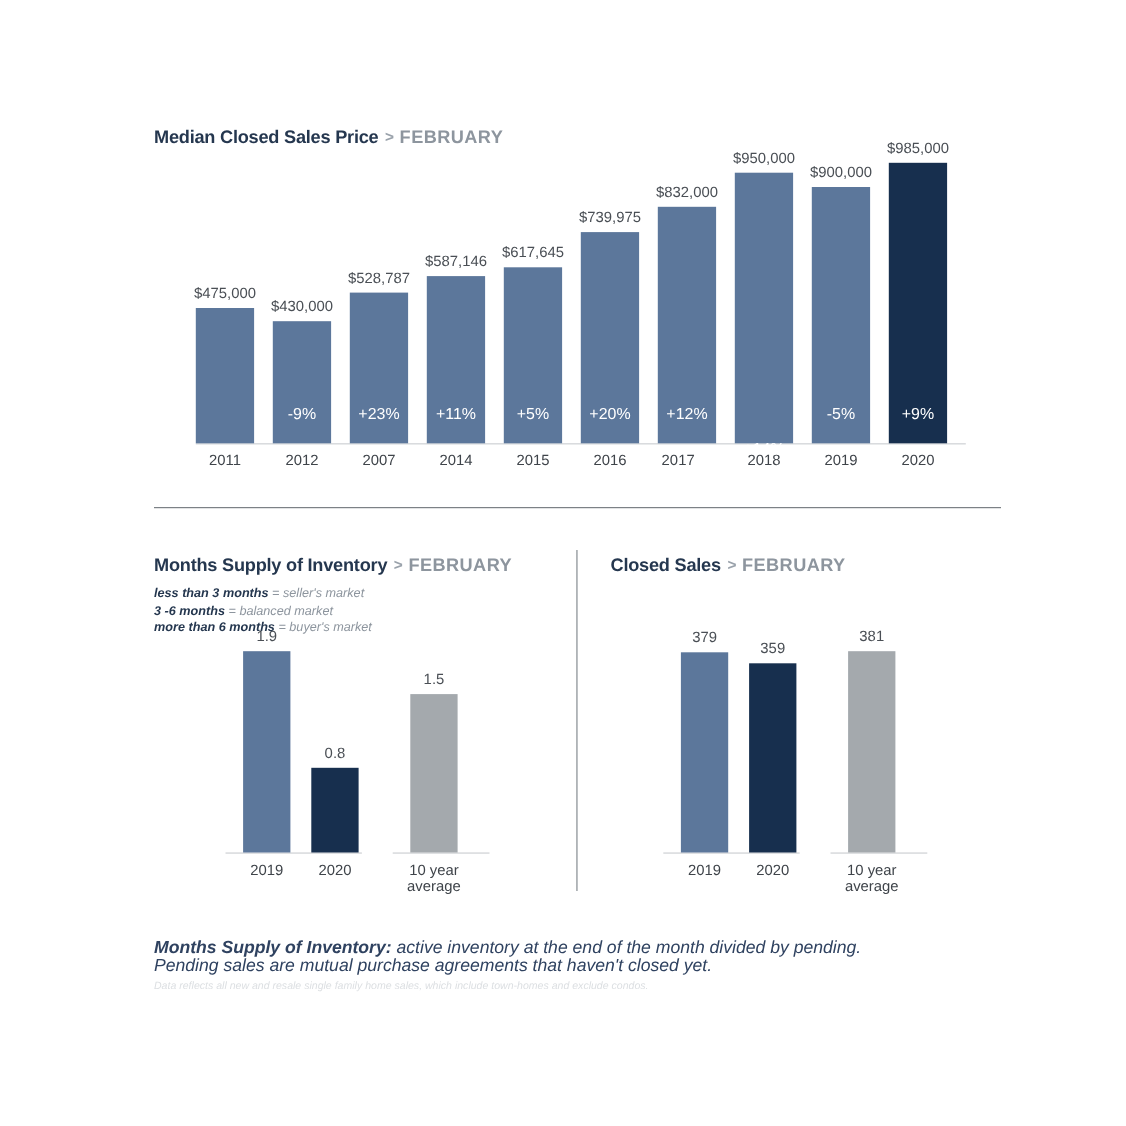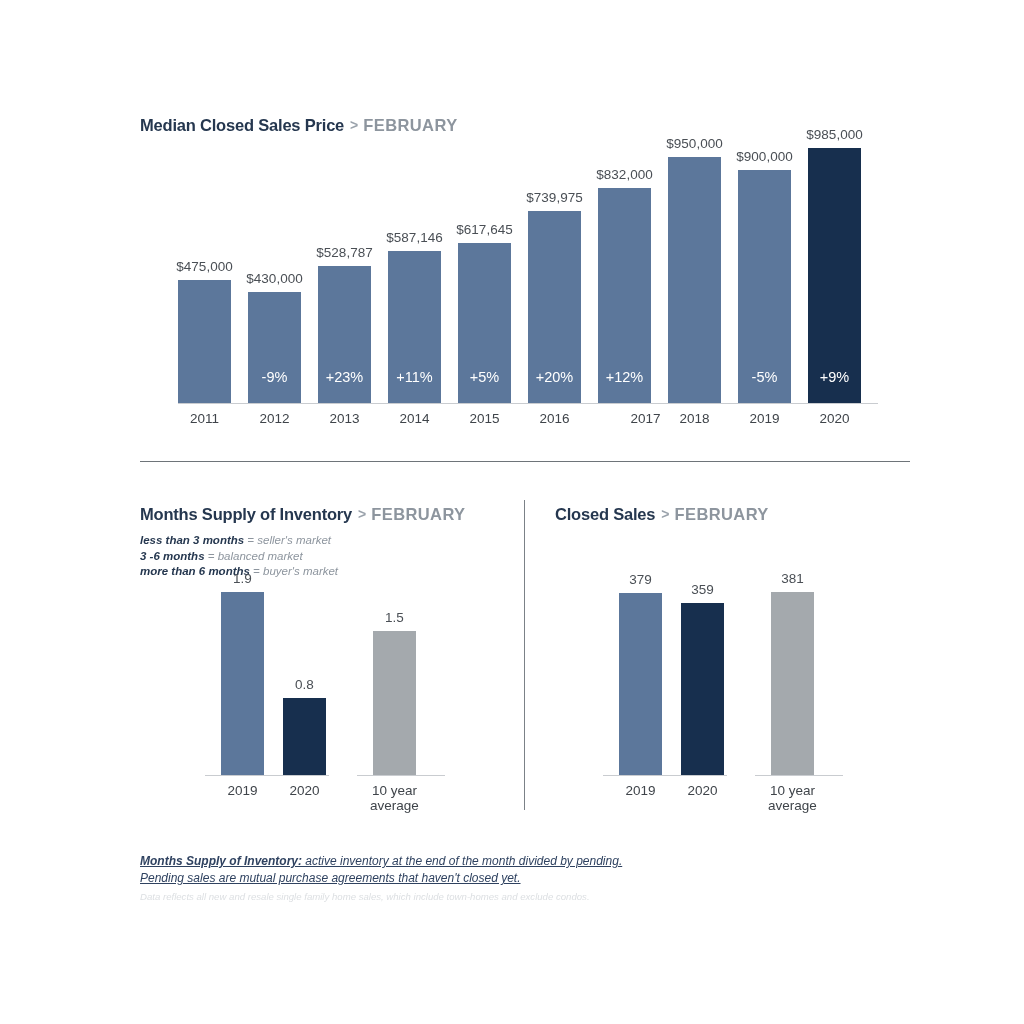"2013" div { text: 2013 -> 2007 }
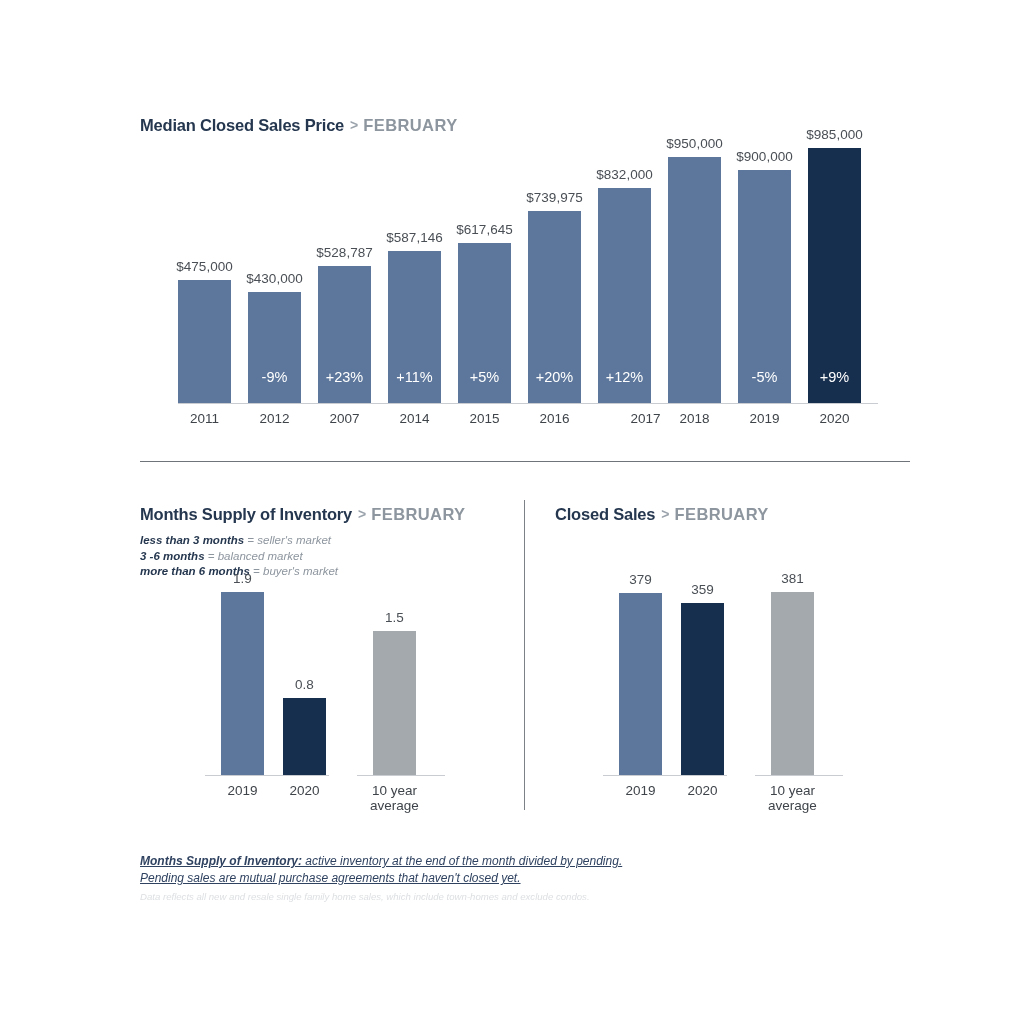"2017" div.cat-label { left: 413px -> 384px }
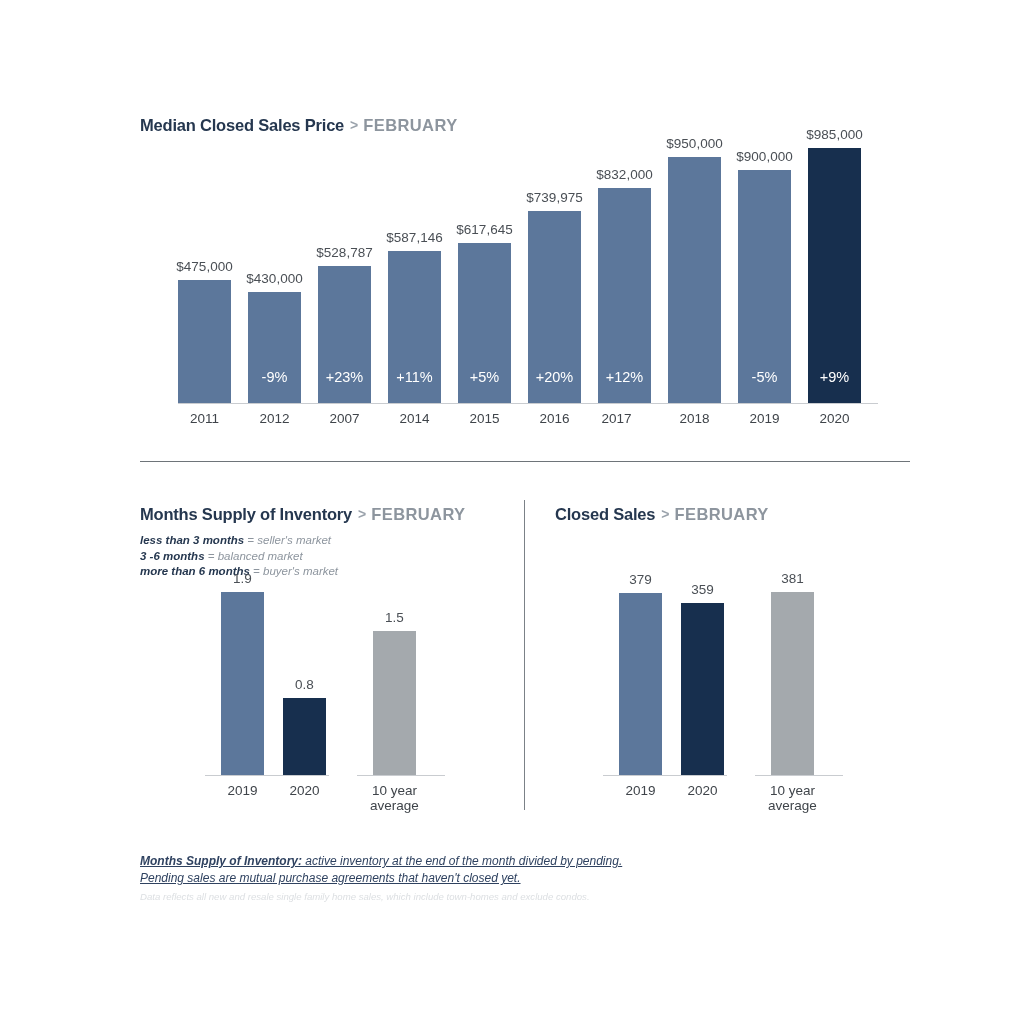"Months Supply of Inventory: active" .foot-def { font-size: 12px -> 16px; text-decoration: underline -> none }
